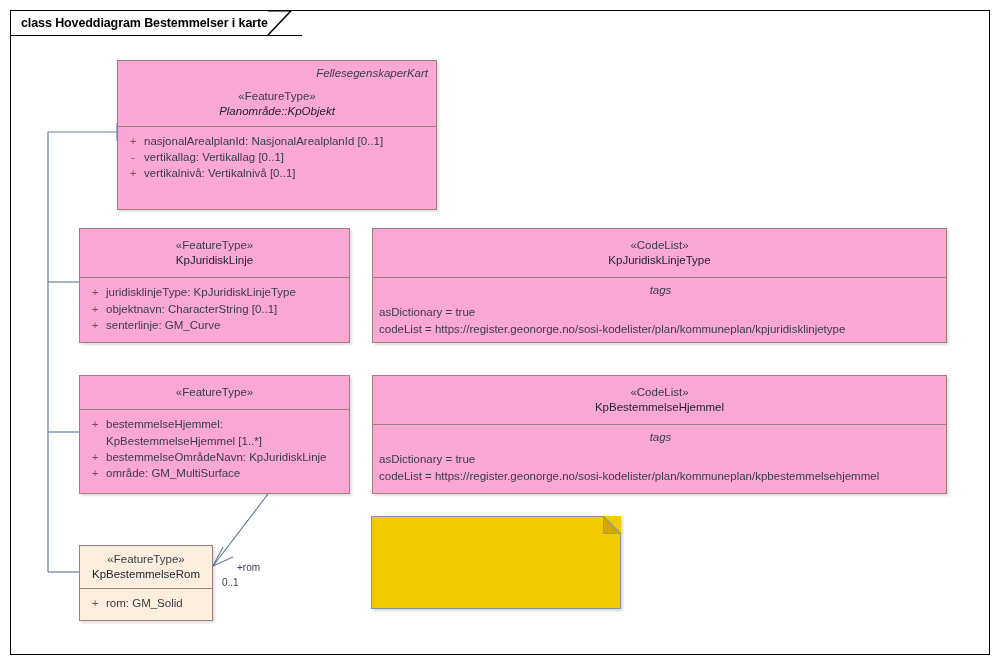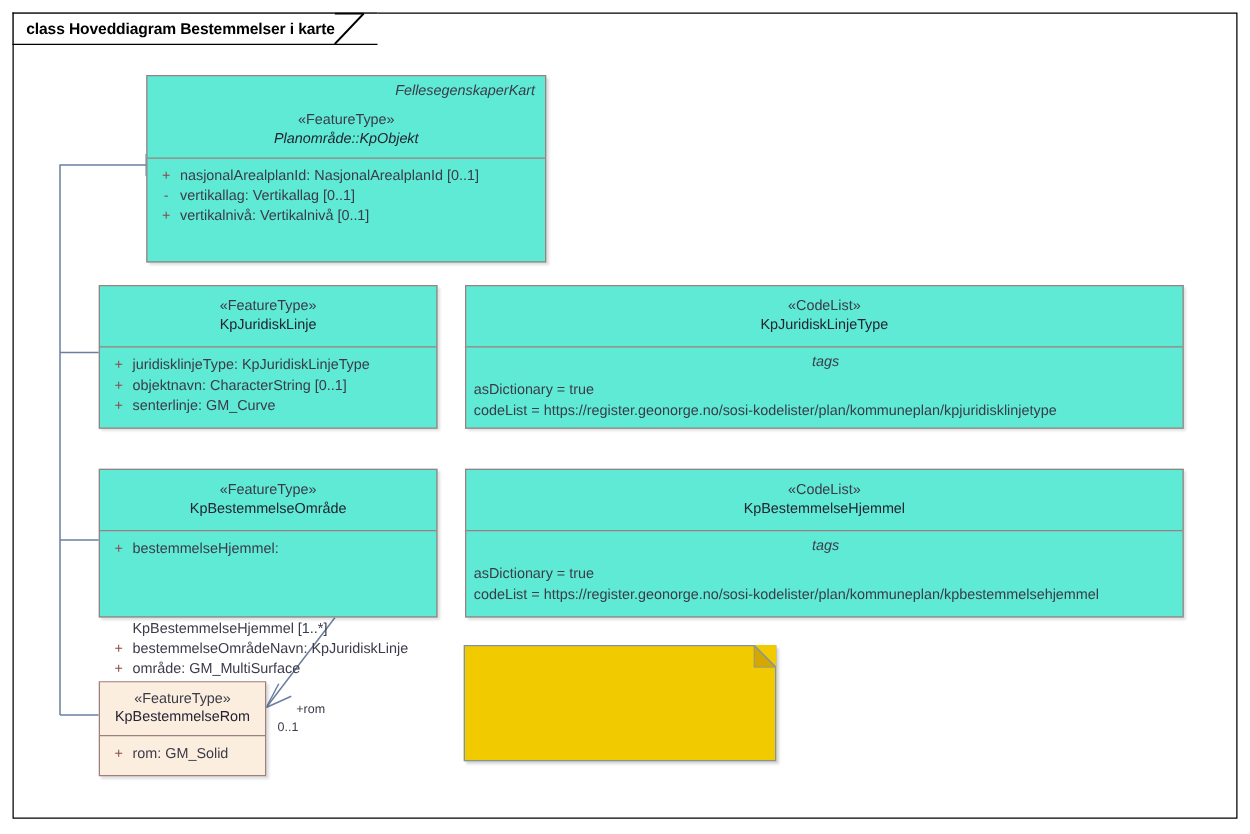"FellesegenskaperKart" .uml { background: #5eead4 -> #f9a8d4 }
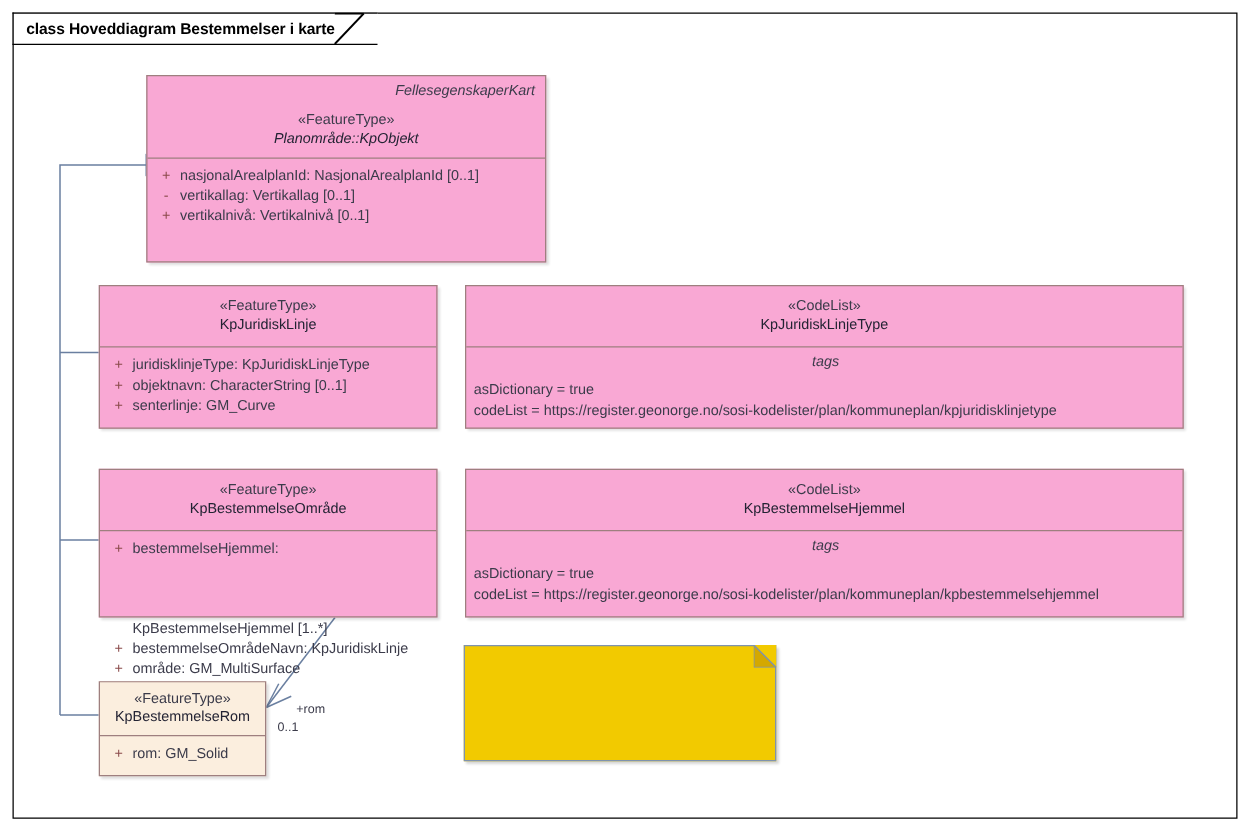"KpBestemmelseOmråde" span.cname { html: <span>KpBestemmelseOmråde</span> -> none }
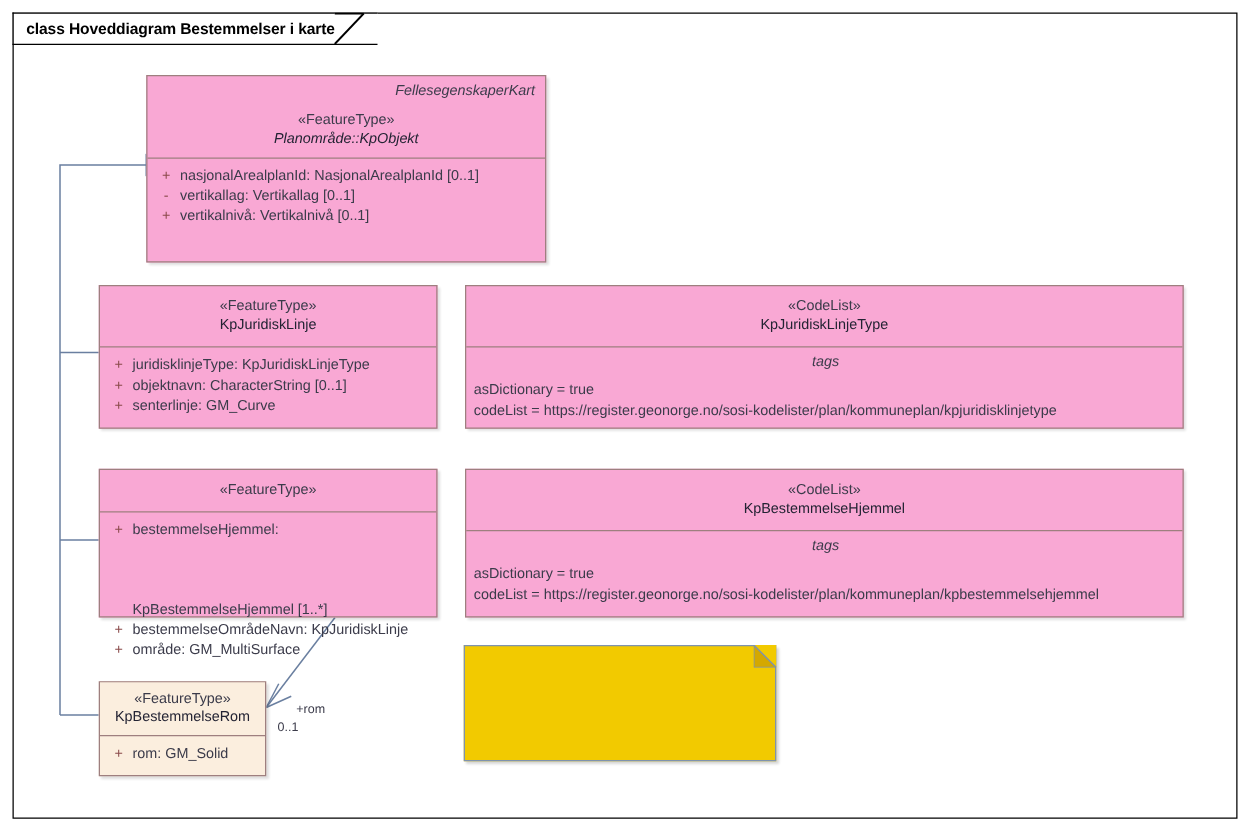"KpBestemmelseHjemmel [1..*]" .attr.cont { margin-top: 47px -> none }
